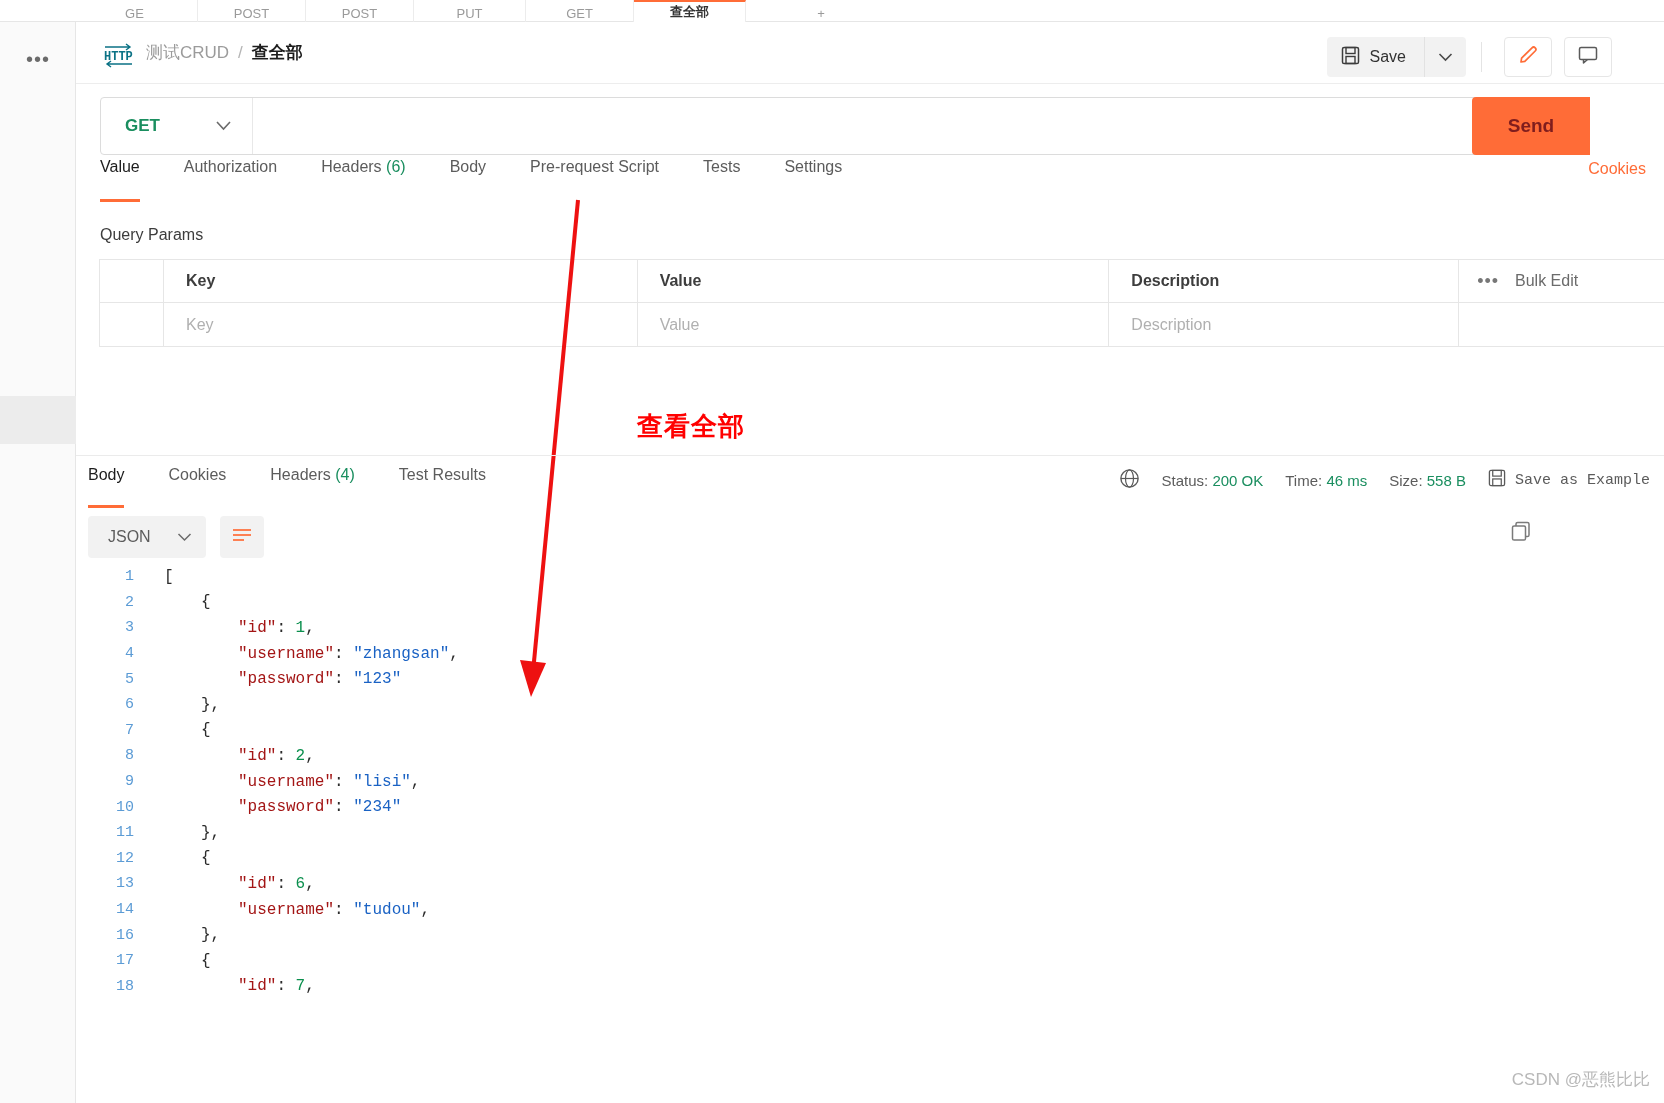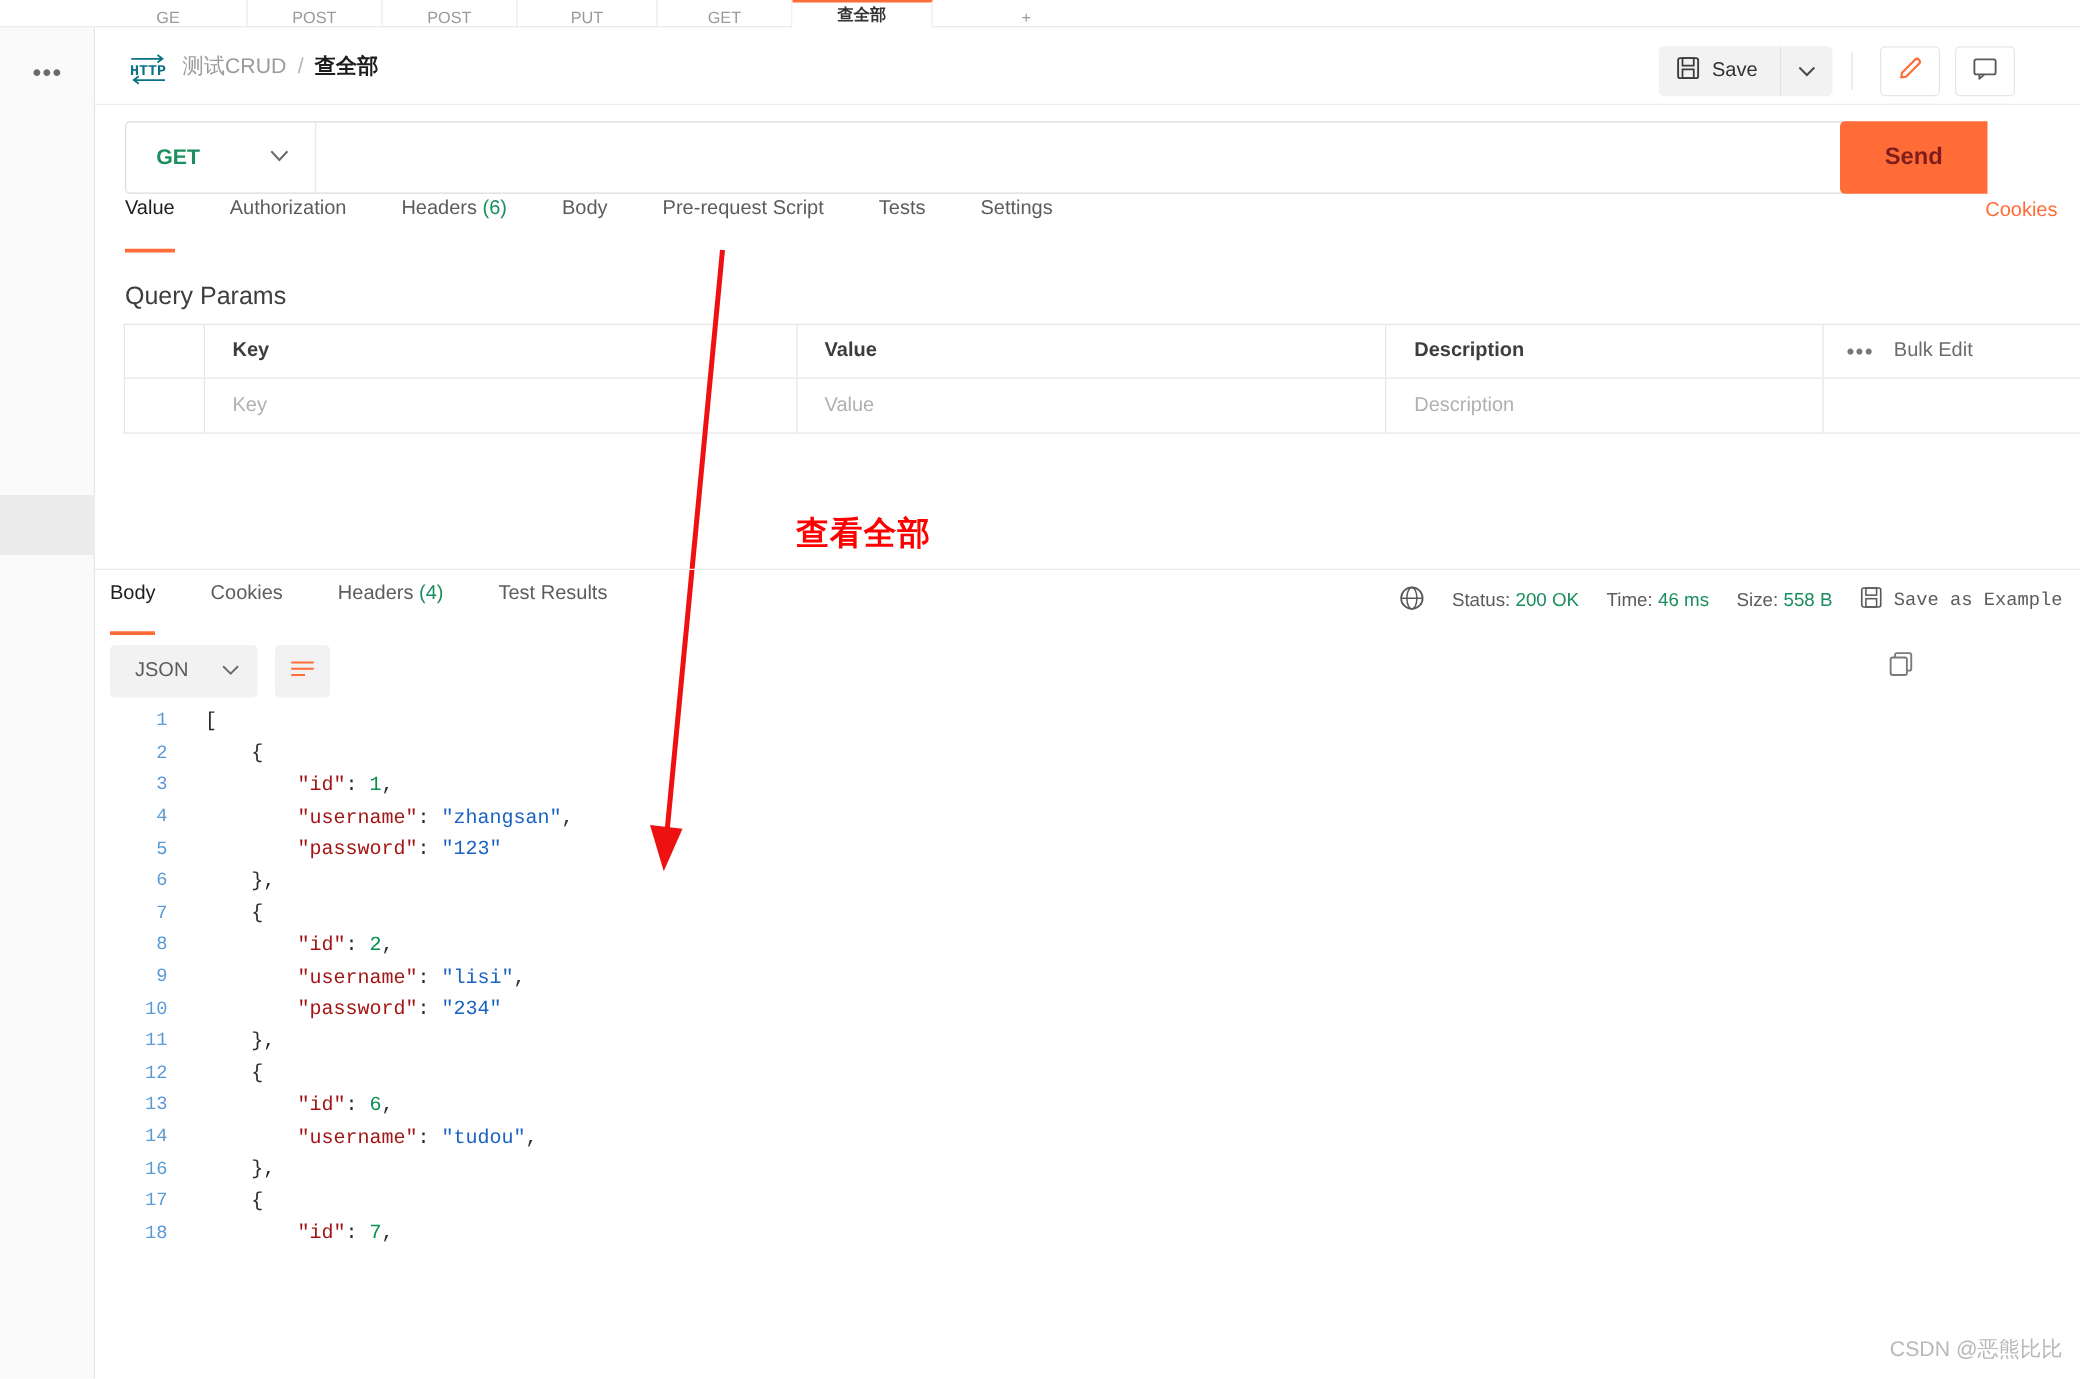"Query Params" .qp-title { font-size: 20px -> 16px }
